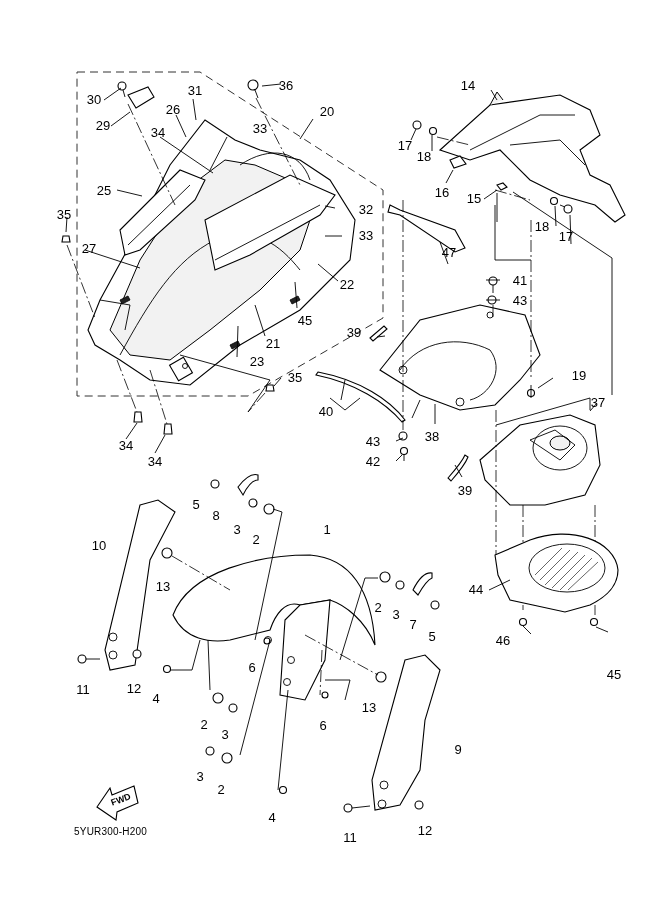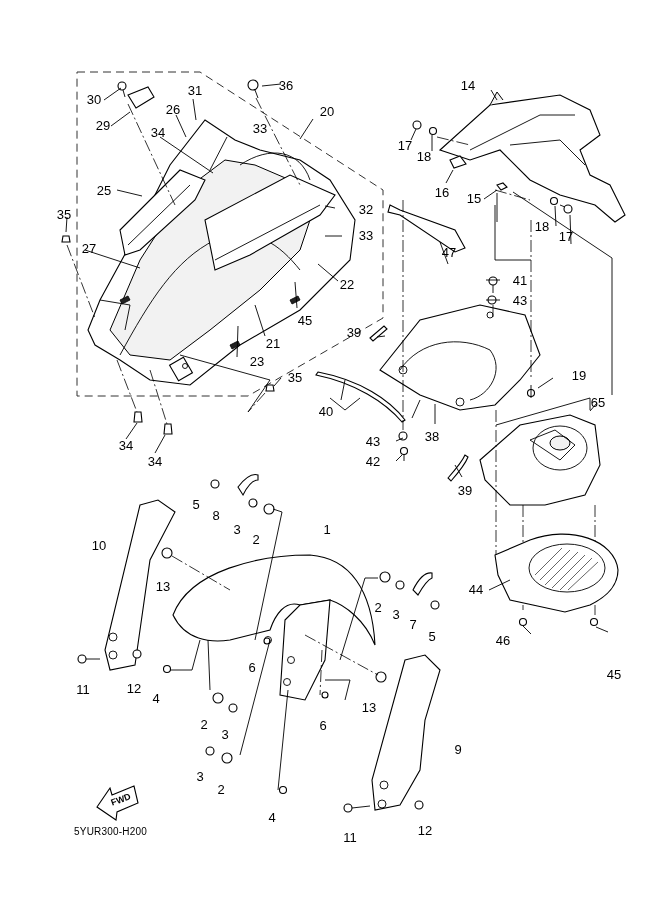"65" span.lbl { text: 65 -> 37 }
